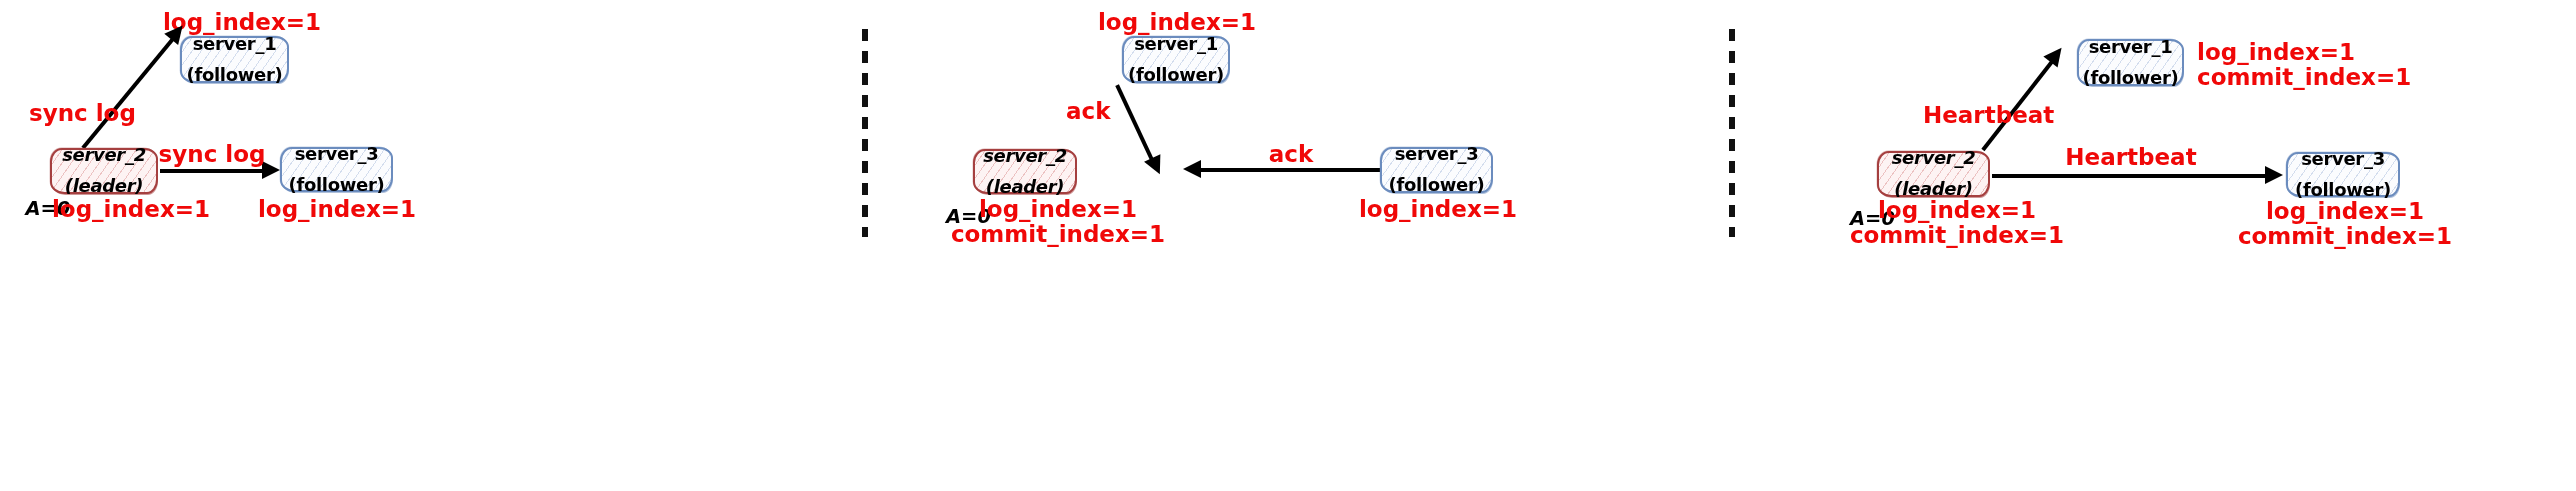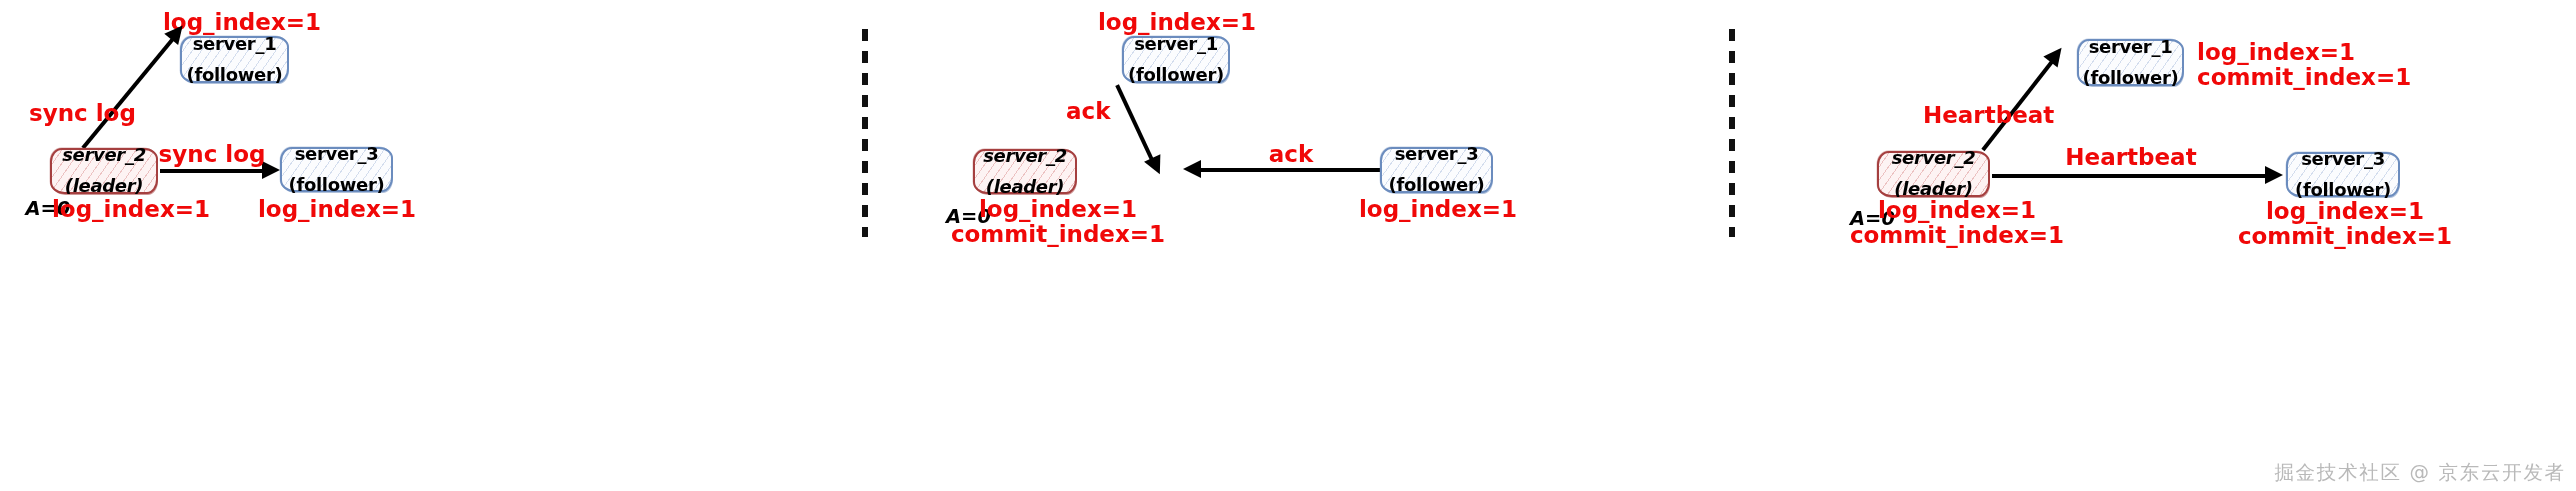"掘金技术社区 @ 京东云开发者" div { html: <div>掘金技术社区 @ 京东云开发者</div> -> none }
